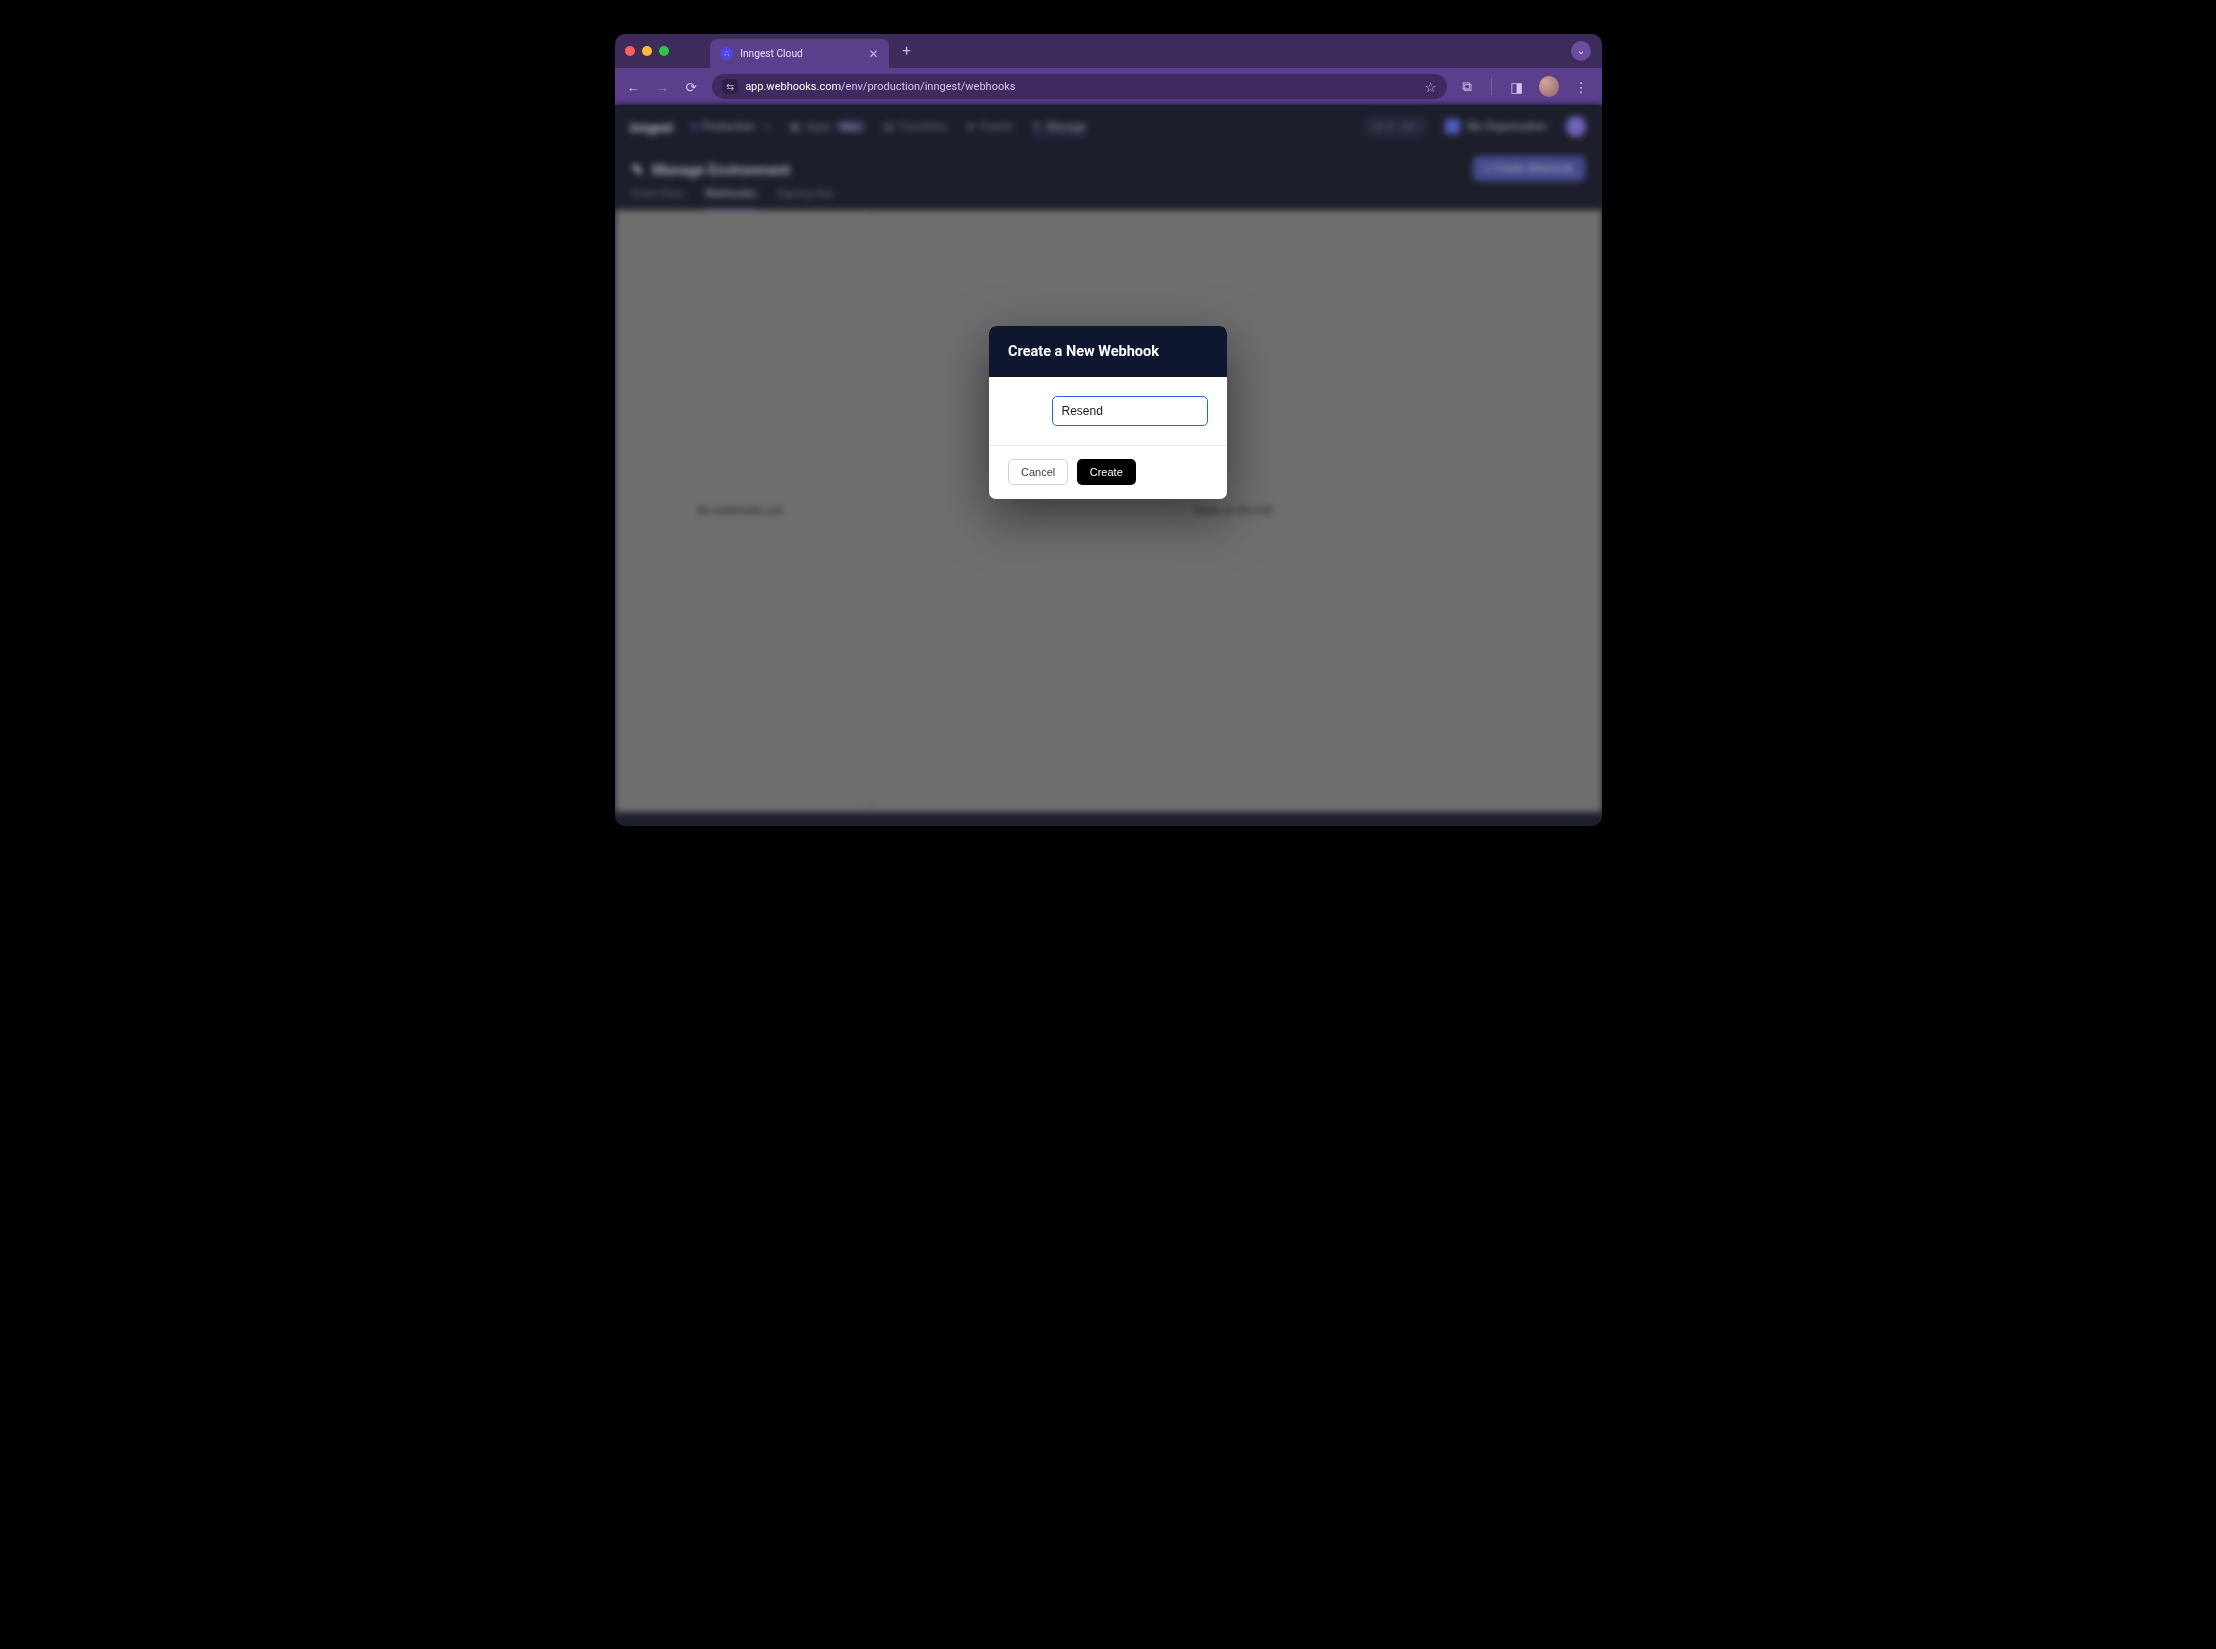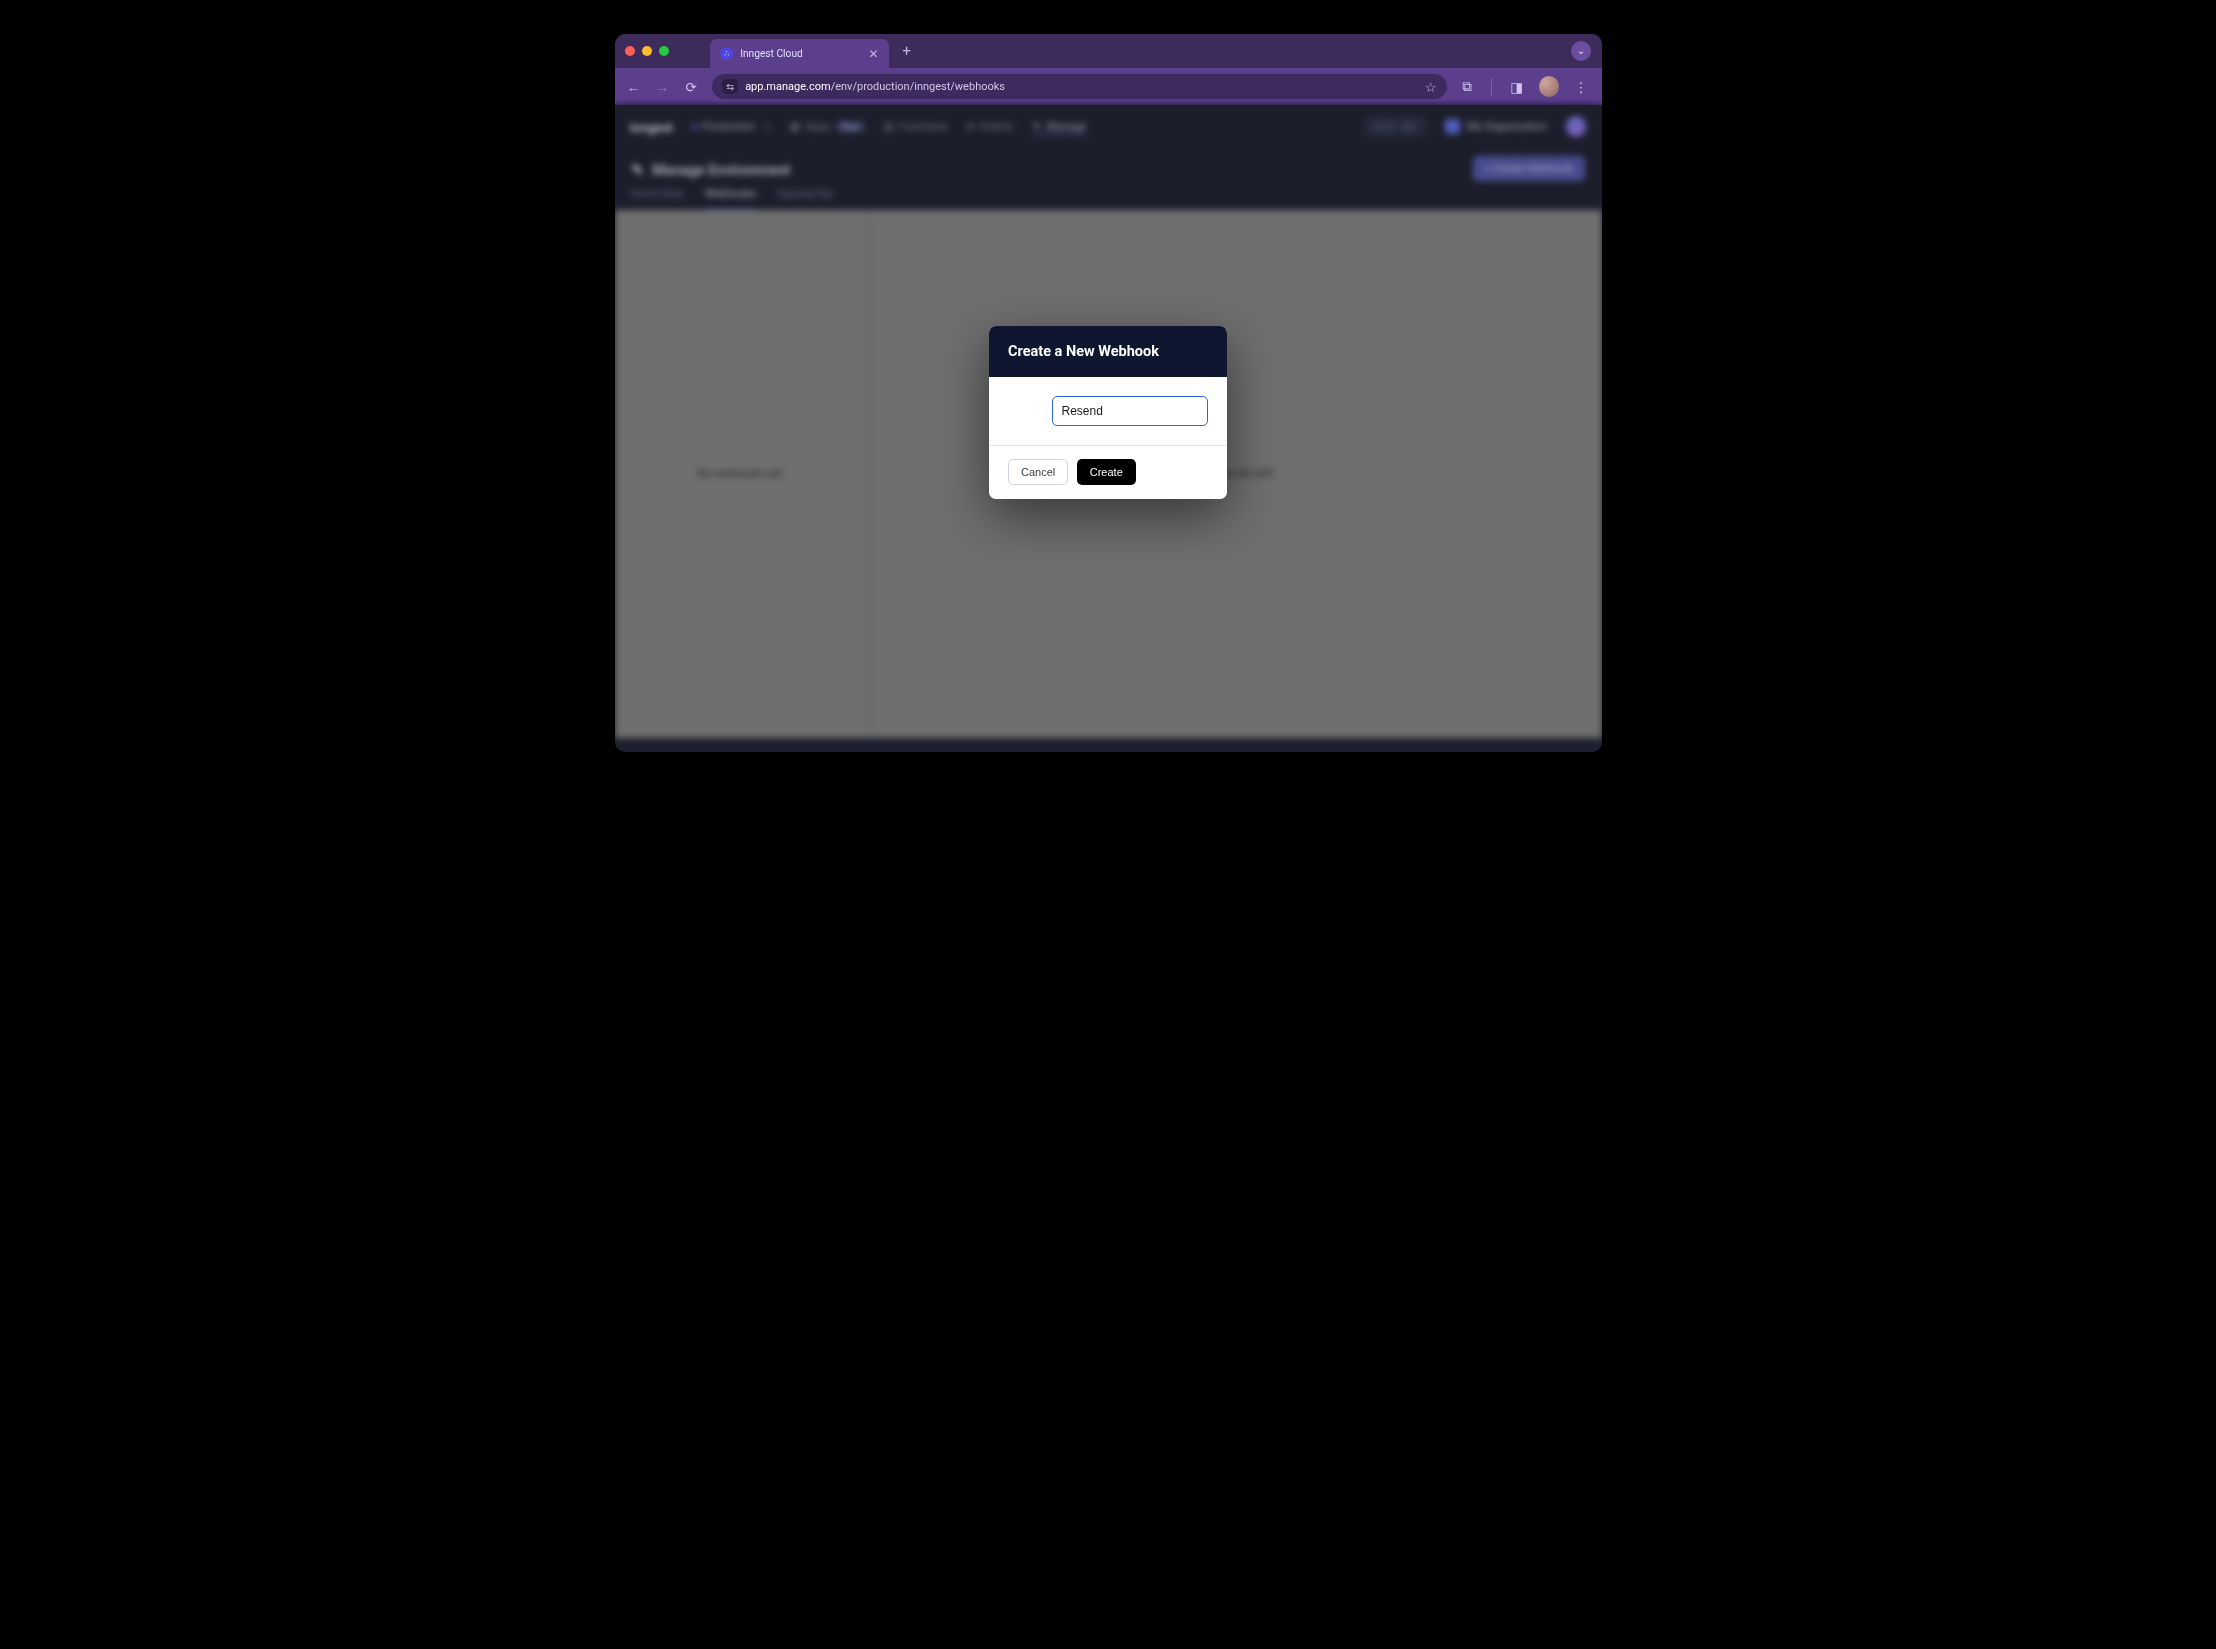"app.manage.com" span.domain { text: app.manage.com -> app.webhooks.com }
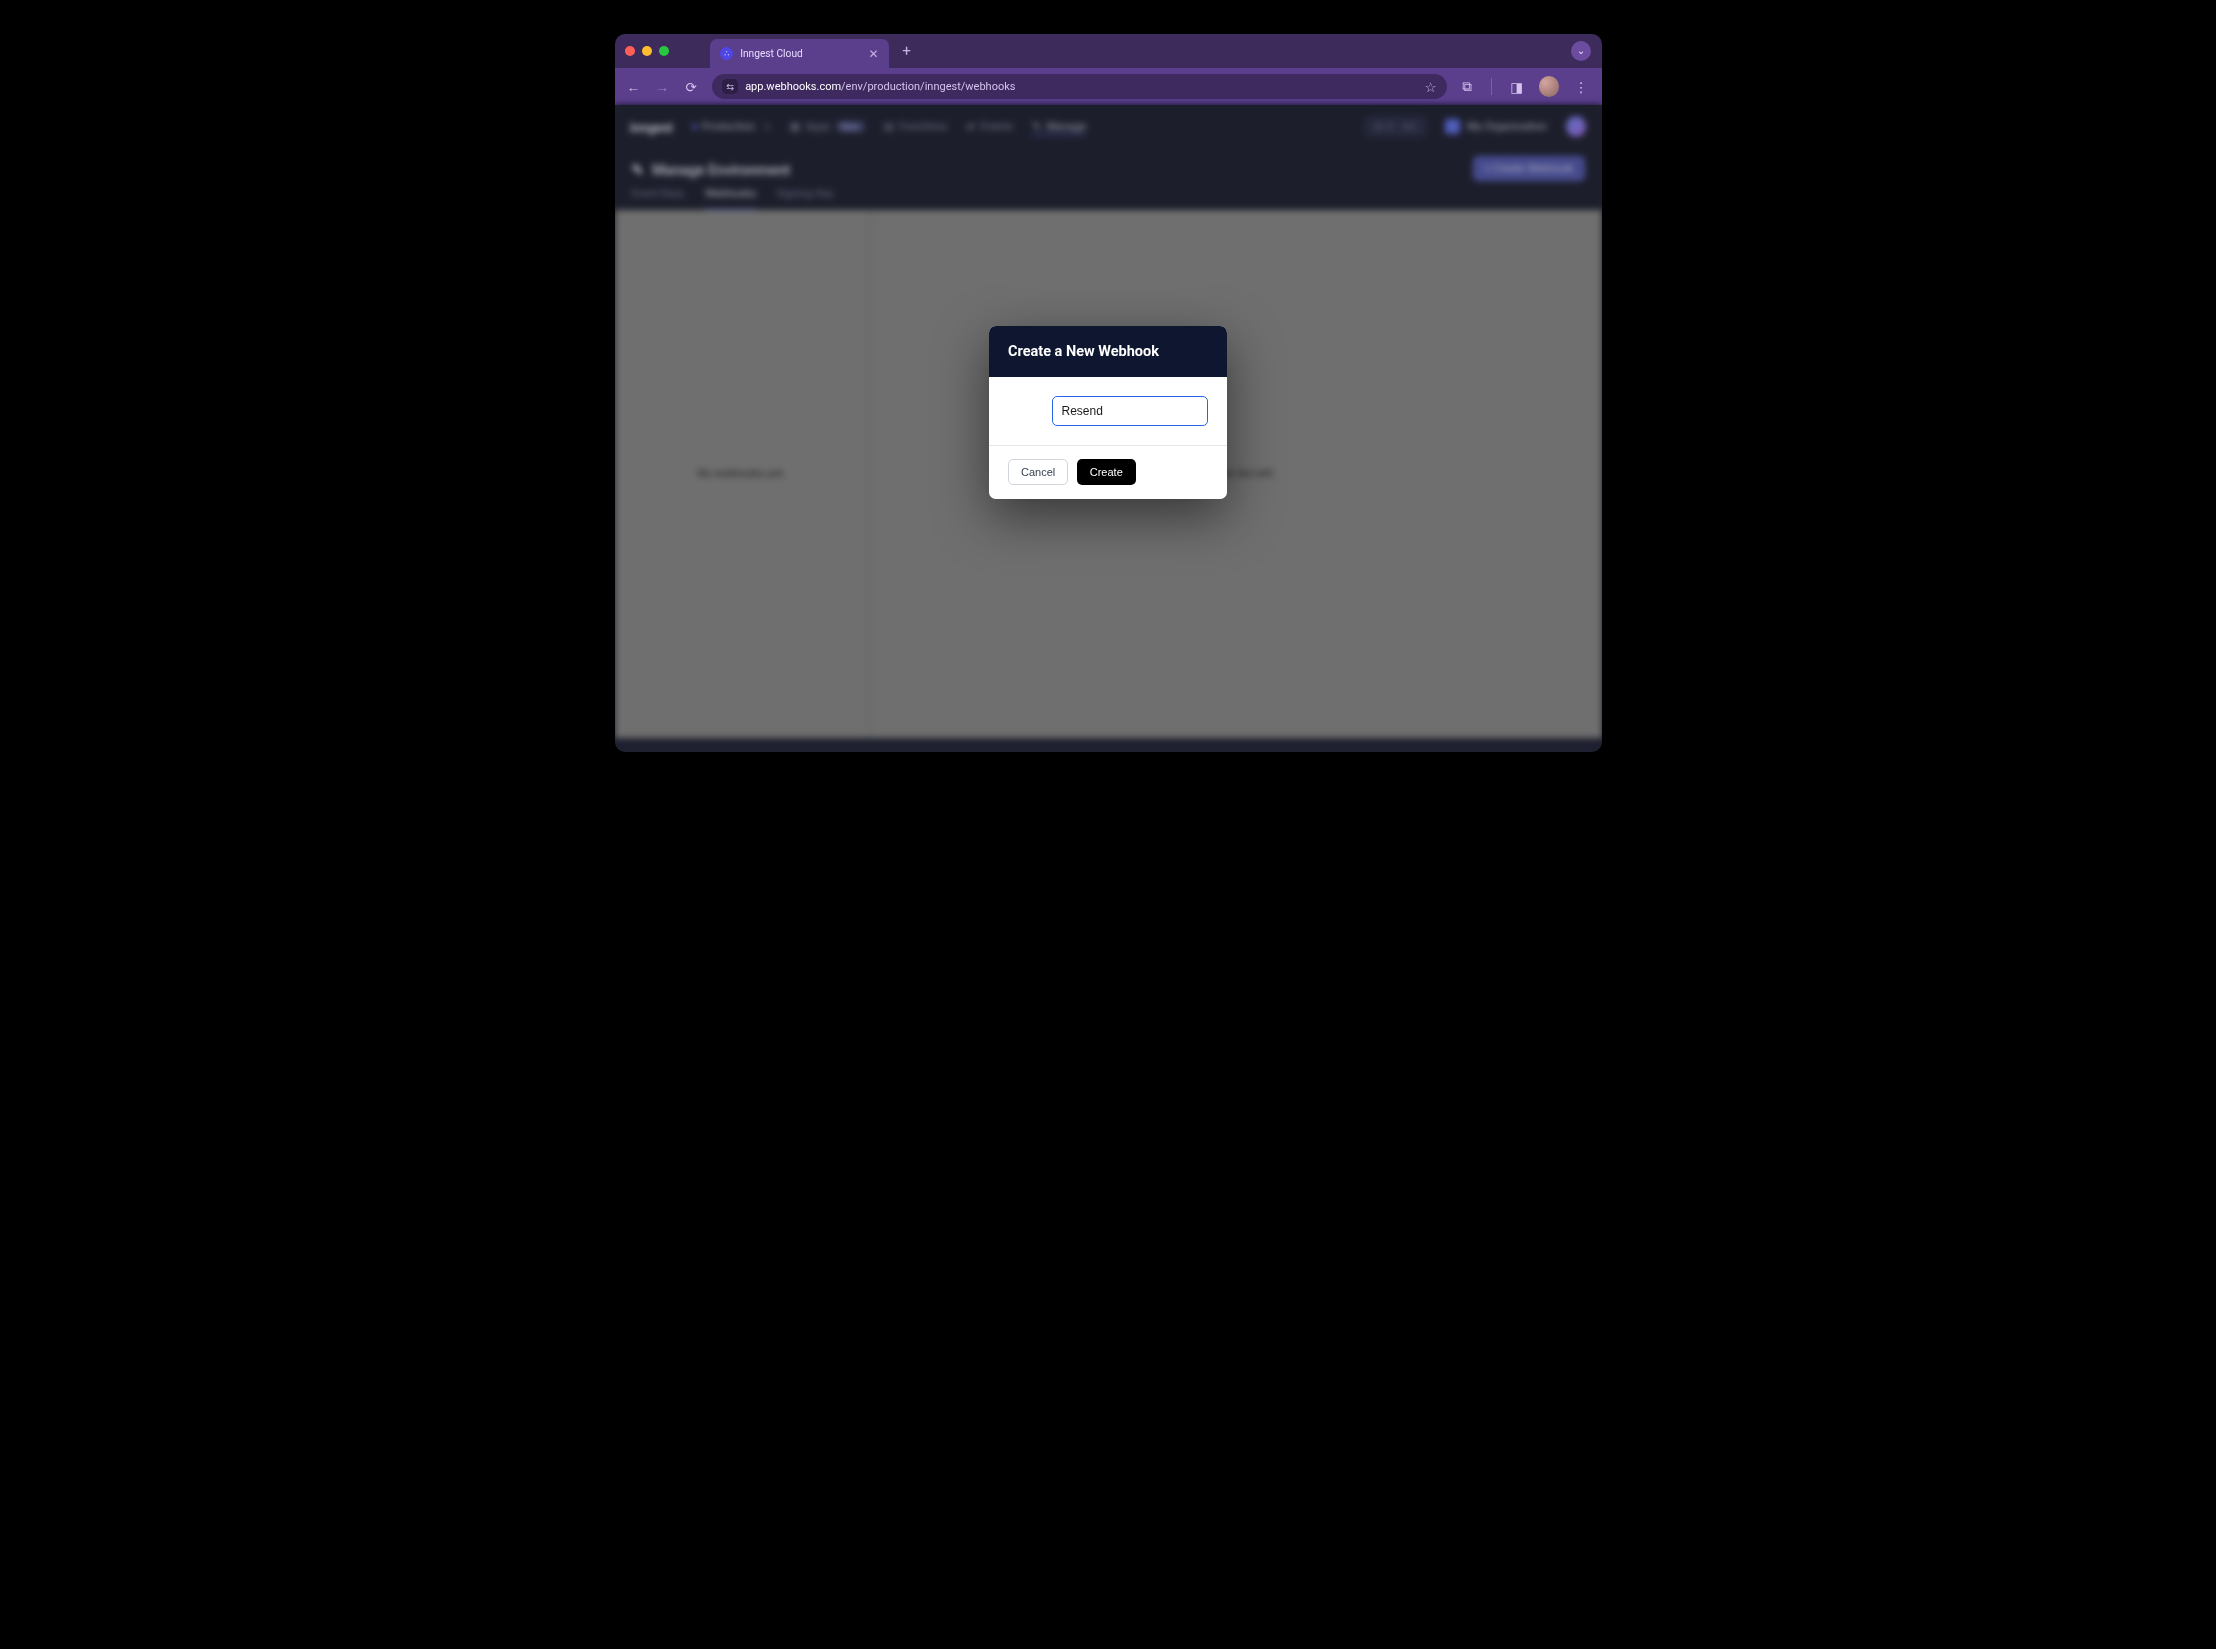"Create a New Webhook" .app-area { height: 647px -> 721px }
